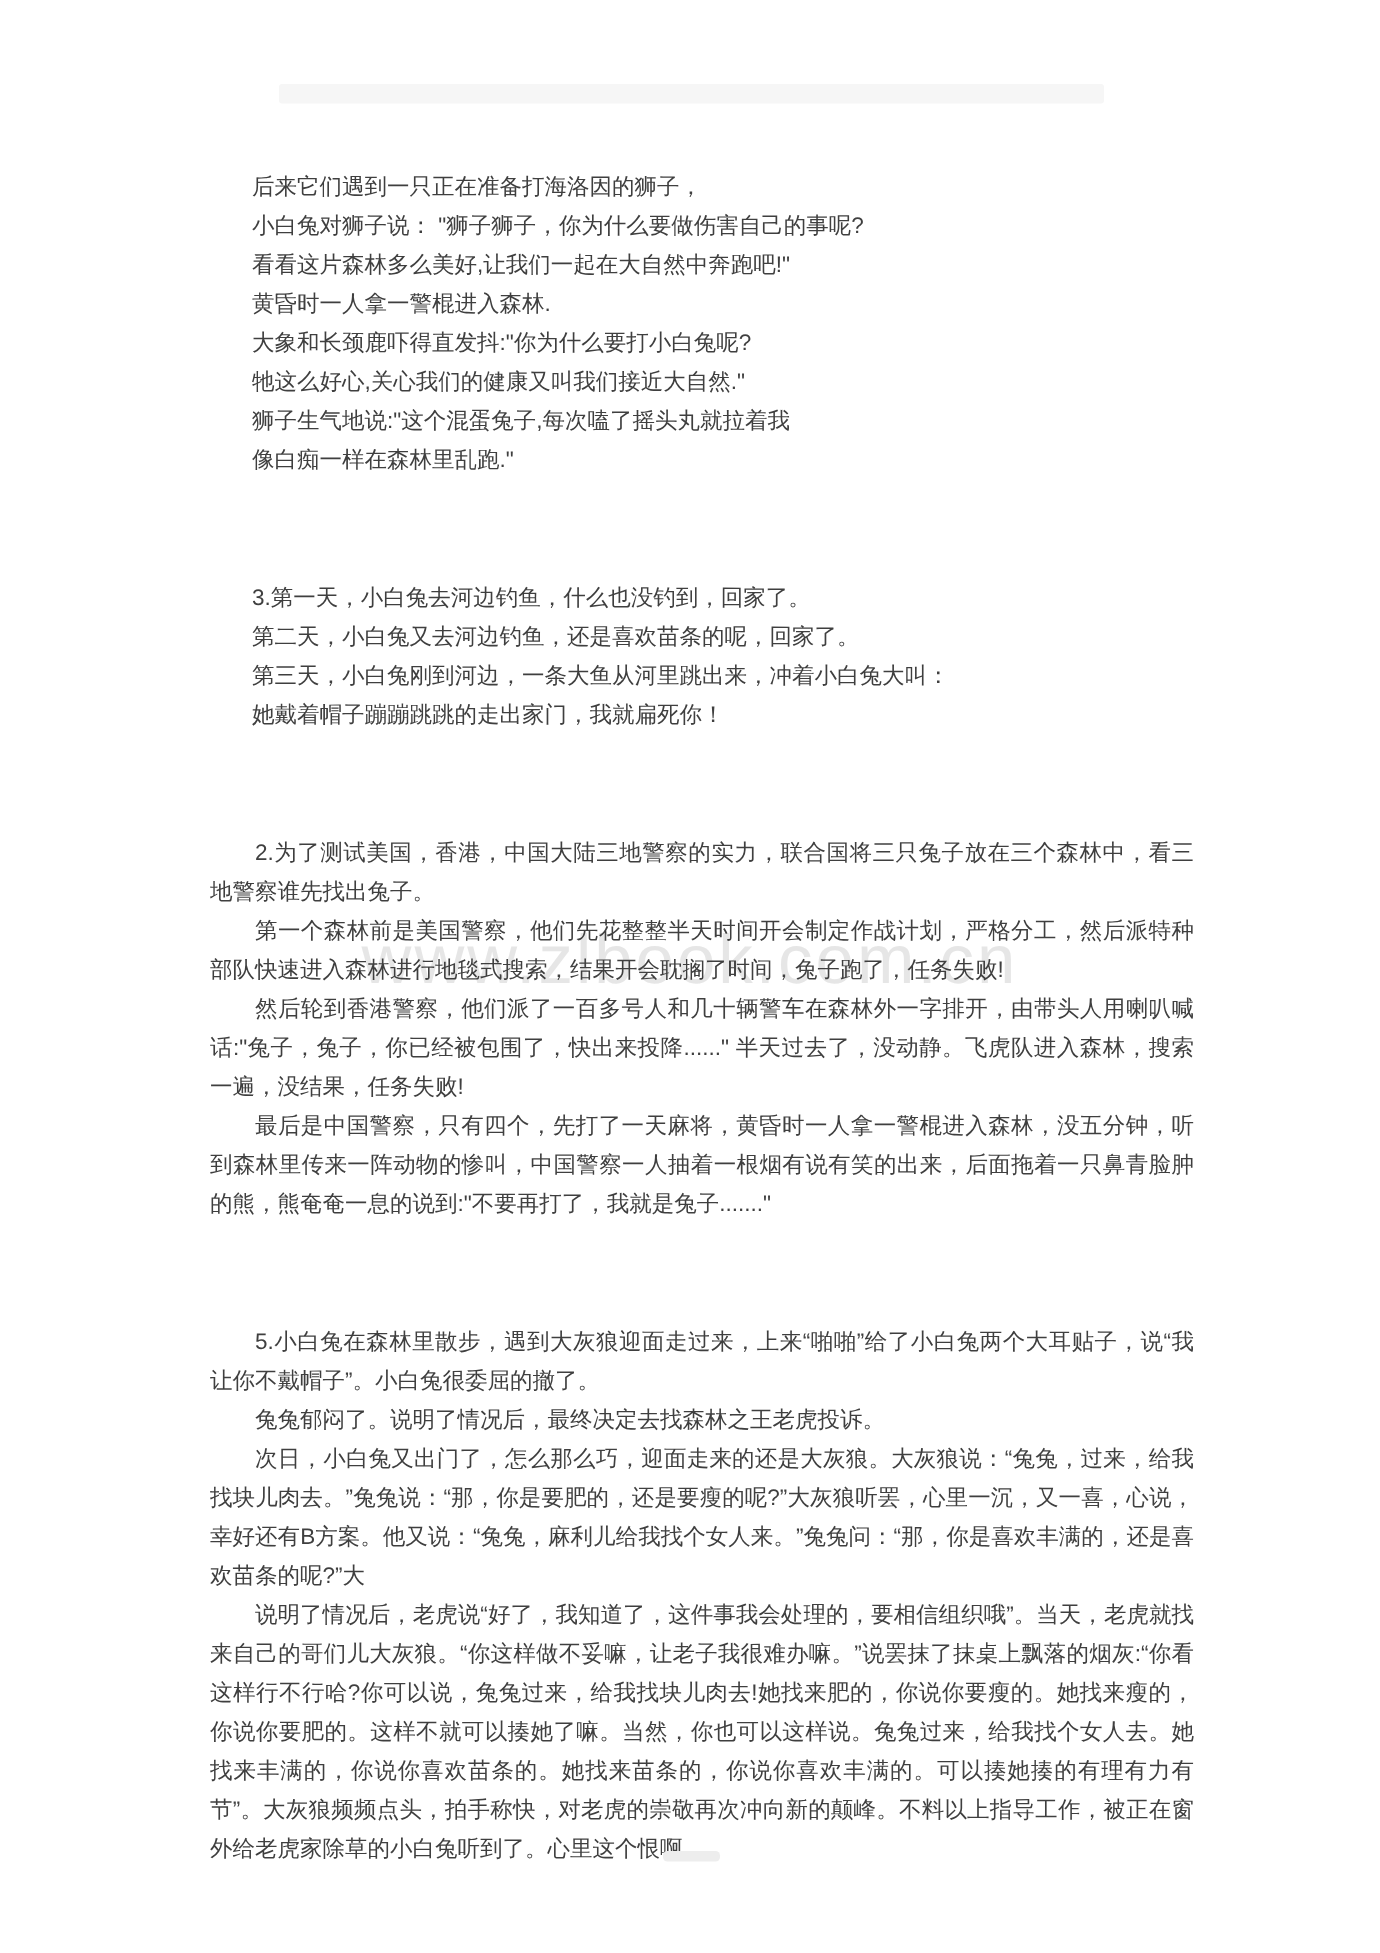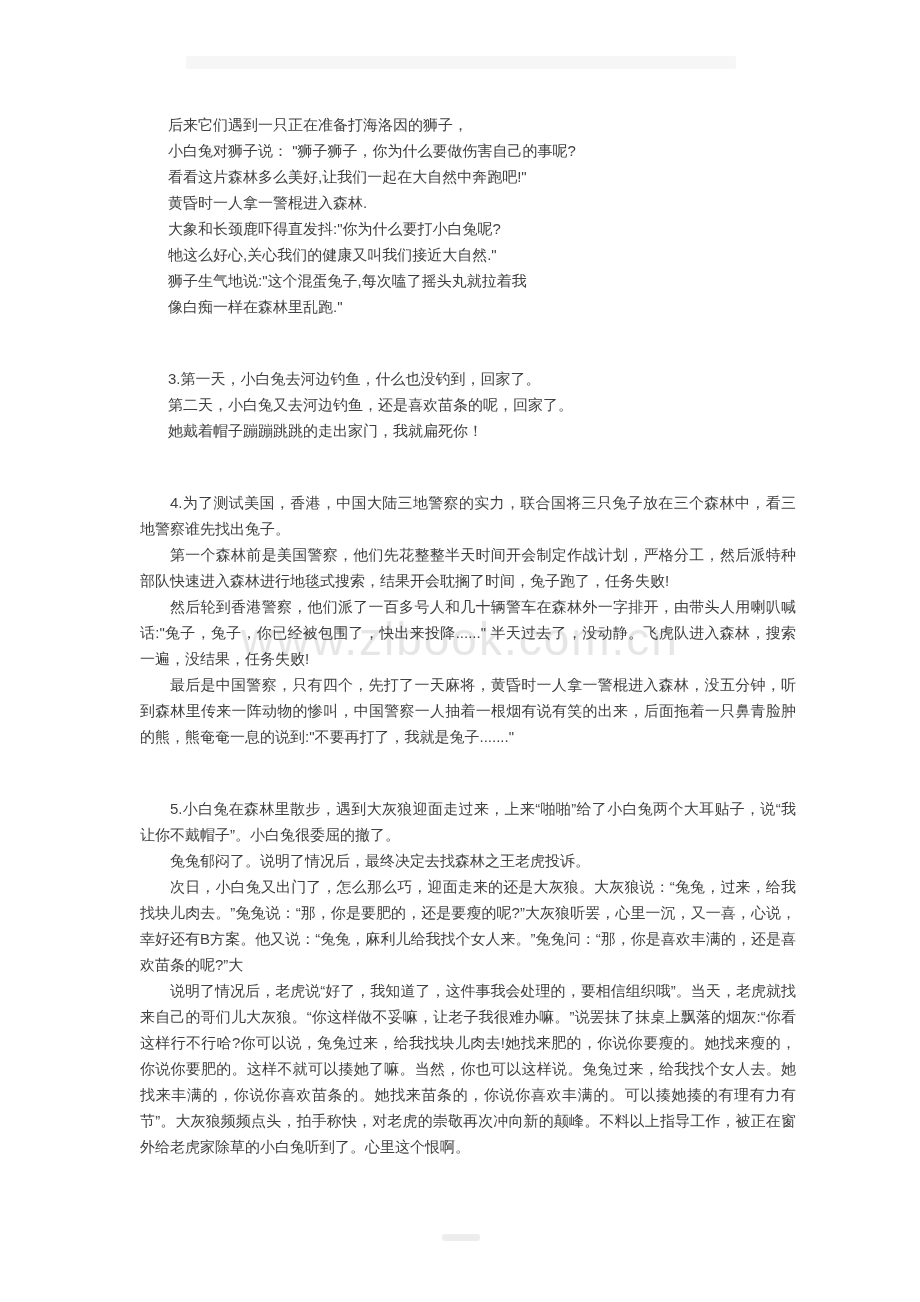"3.第一天，小白兔去河边钓鱼，什么也没钓到，回家了。" .block + .block { margin-top: 46px -> 66px }
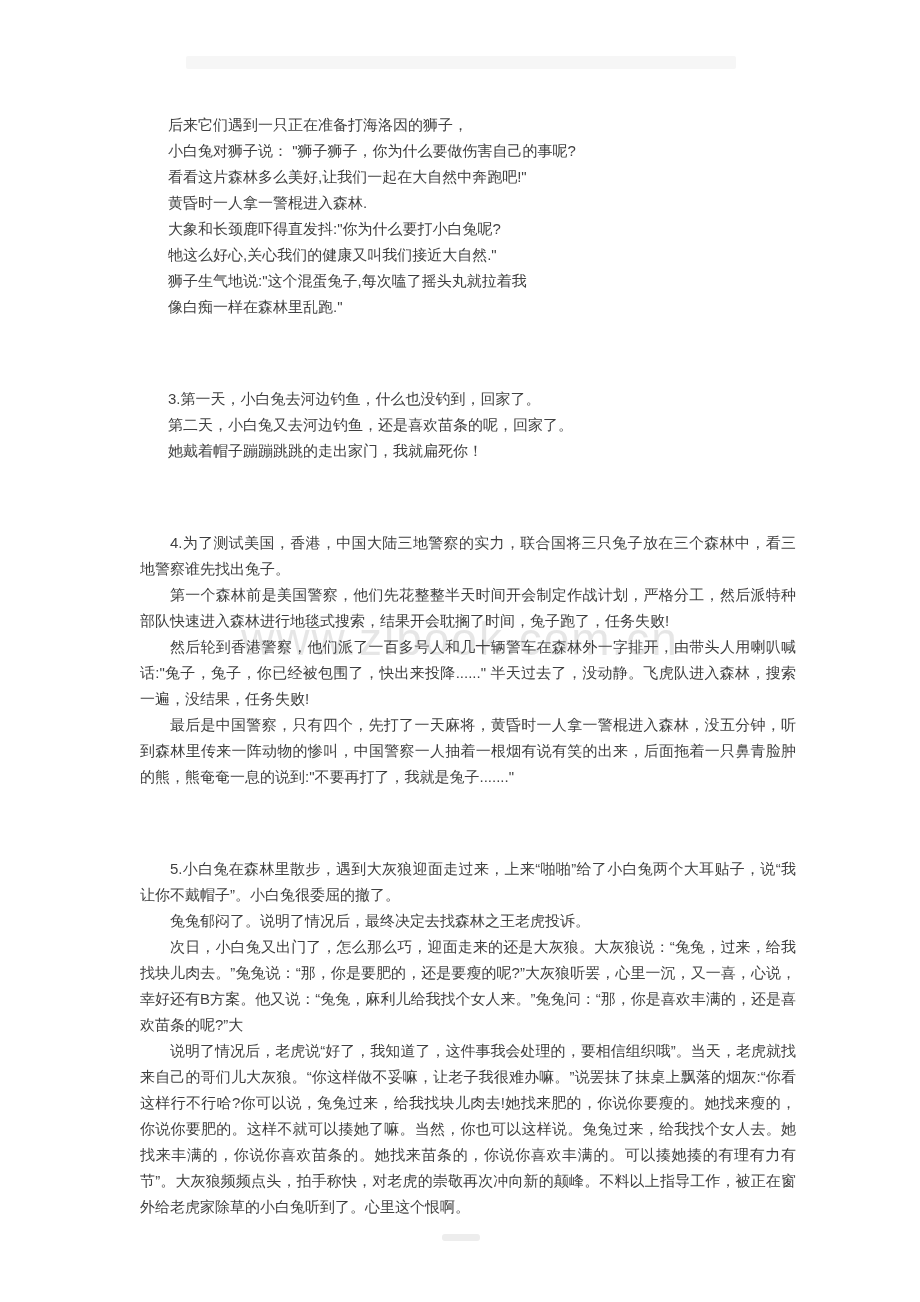"第三天，小白兔刚到河边，一条大鱼从河里跳出来，冲着小白兔大叫：" p.line { html: none -> <p>第三天，小白兔刚到河边，一条大鱼从河里跳出来，冲着小白兔大叫：</p> }
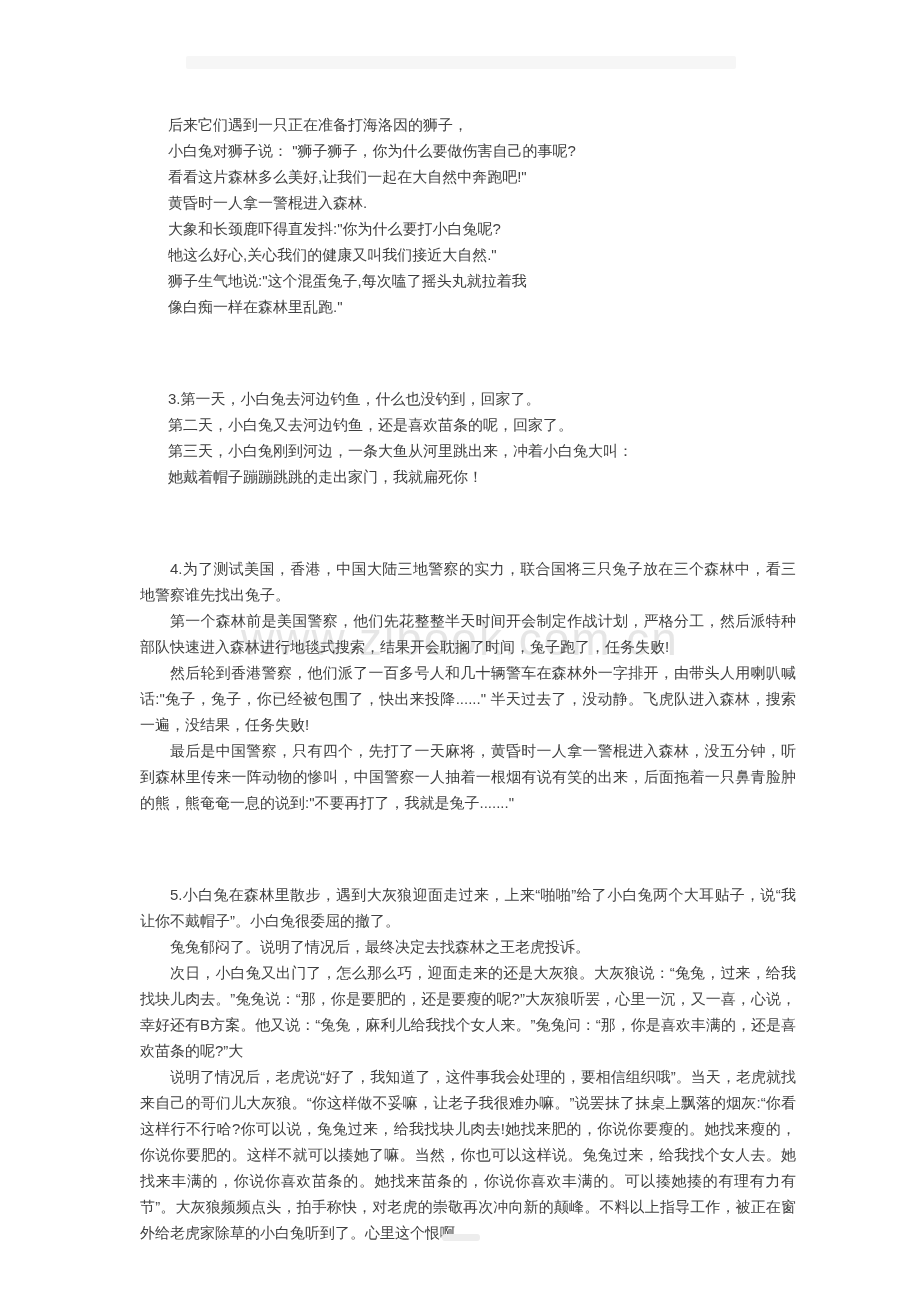"4.为了测试美国，香港，中国大陆三地警察的实力，联合国将三只兔子放在三个森林中，" p.para { text: 4 -> 2 }
